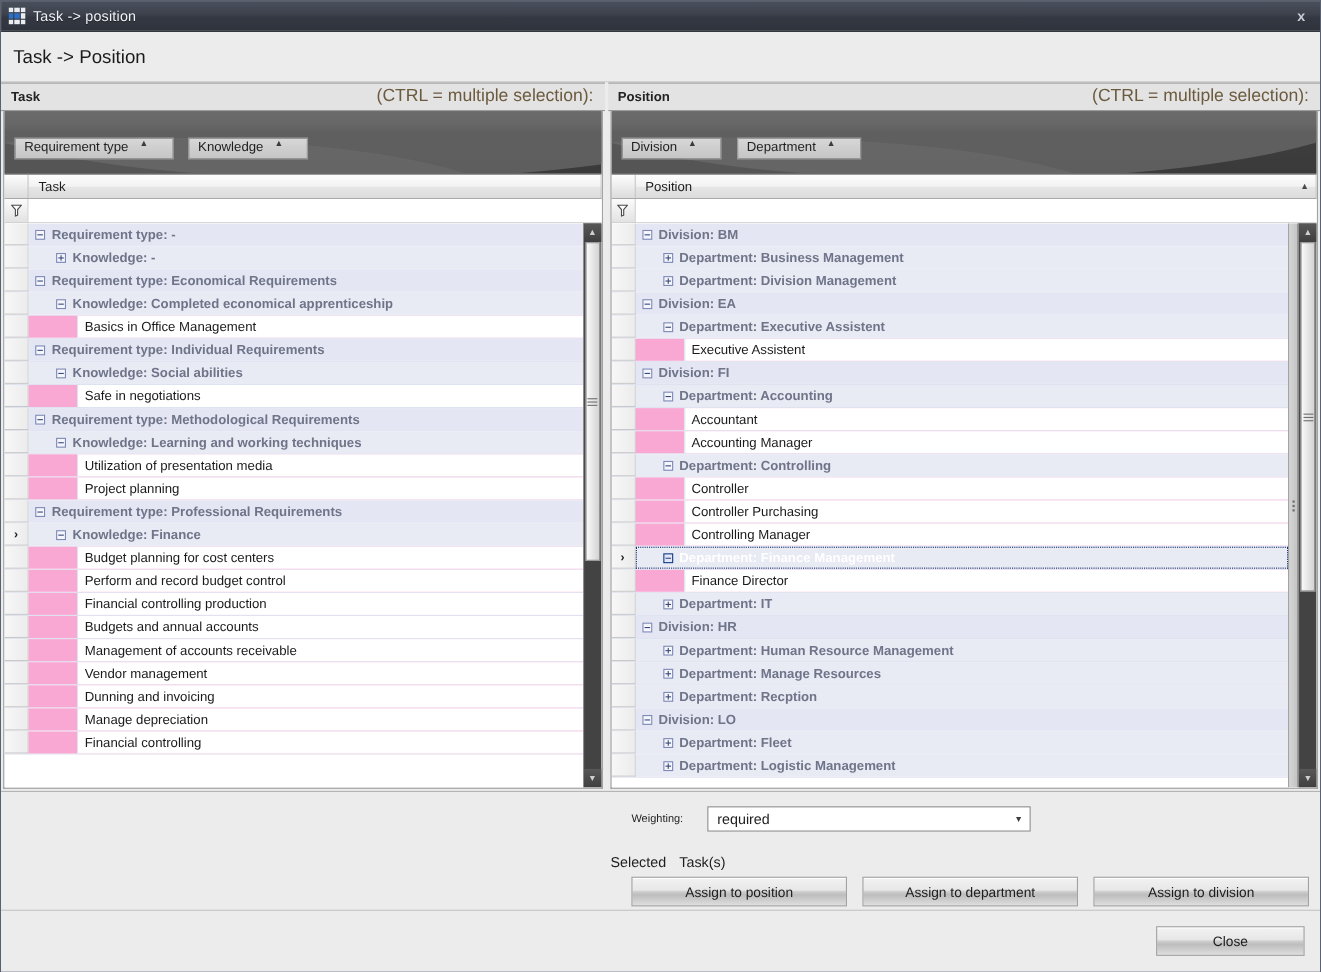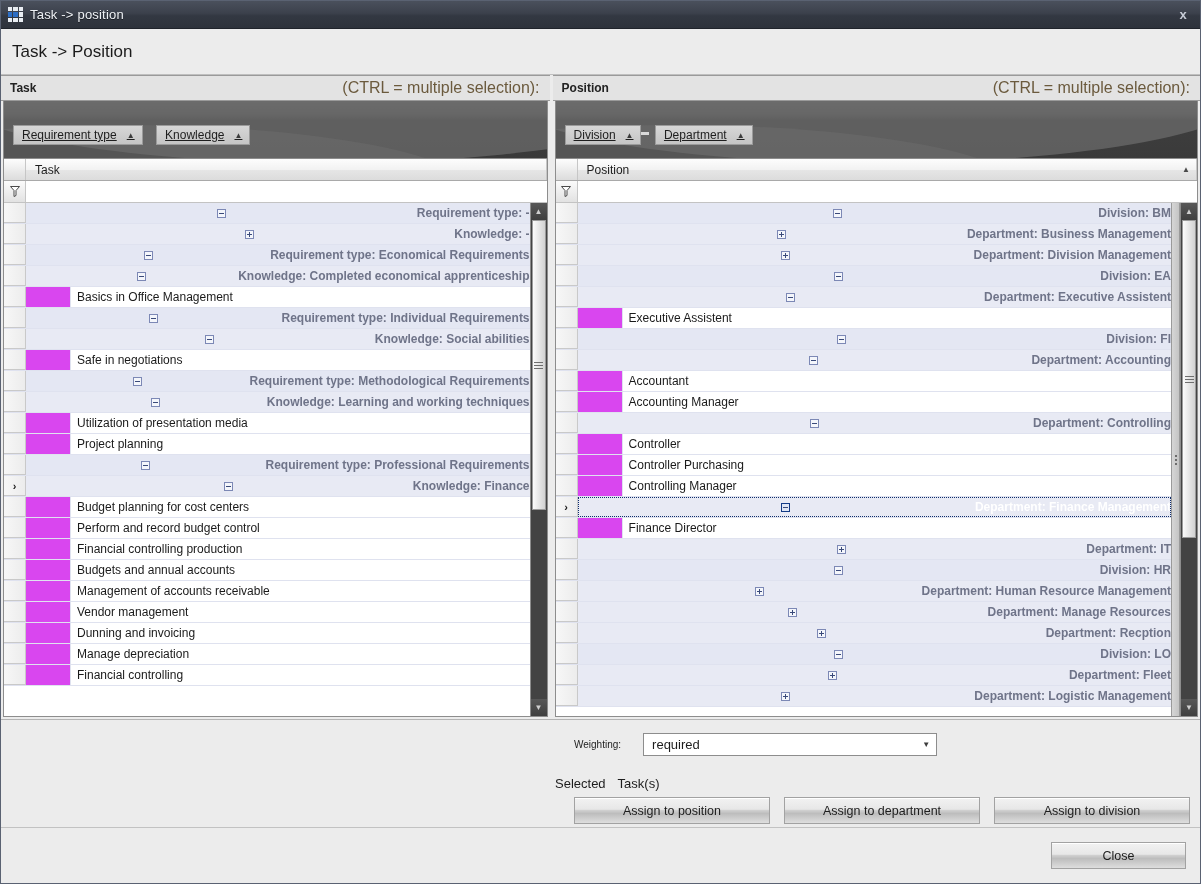"Requirement type" .gb-chip { align-items: center -> none; padding: 0 7px 0 8px -> 0 22px 0 8px; text-decoration: underline -> none }
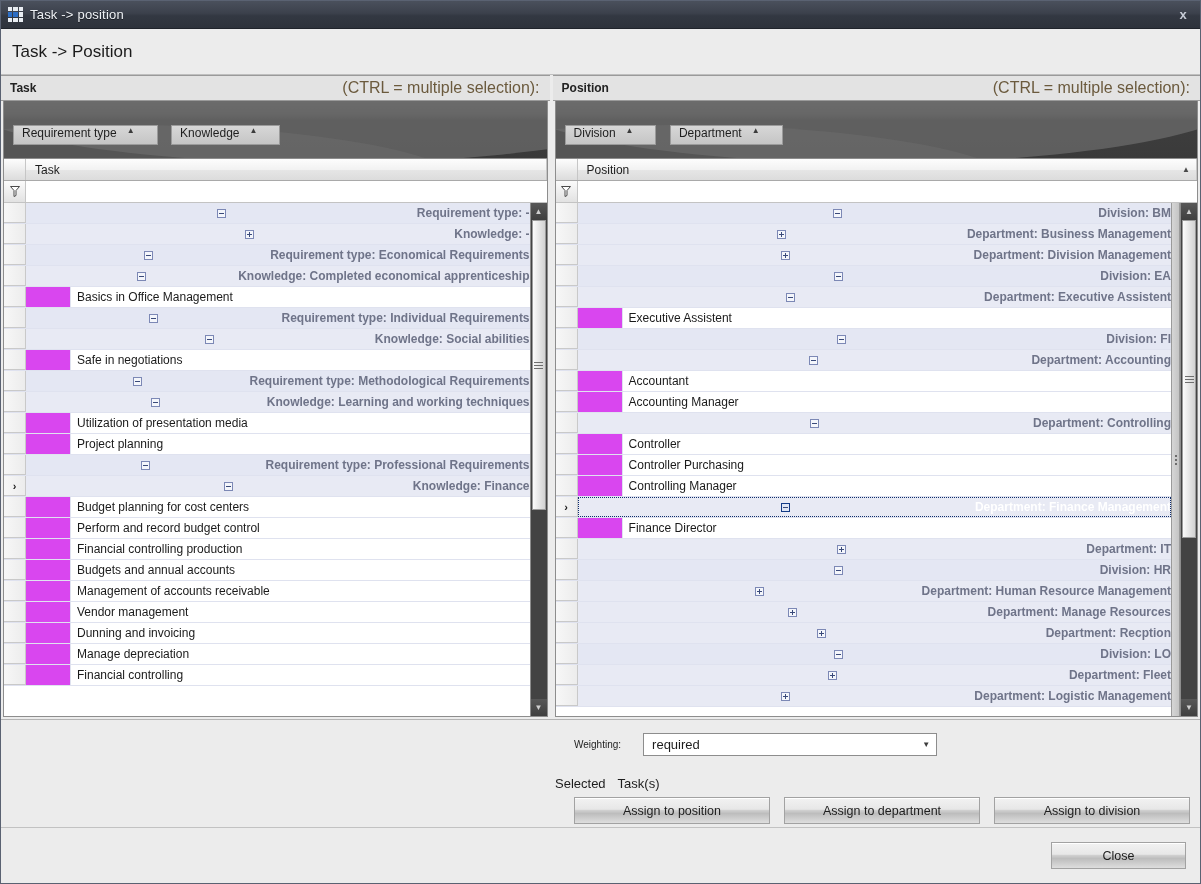"Requirement type: -" .trow.group .cellwrap { justify-content: space-between -> none }
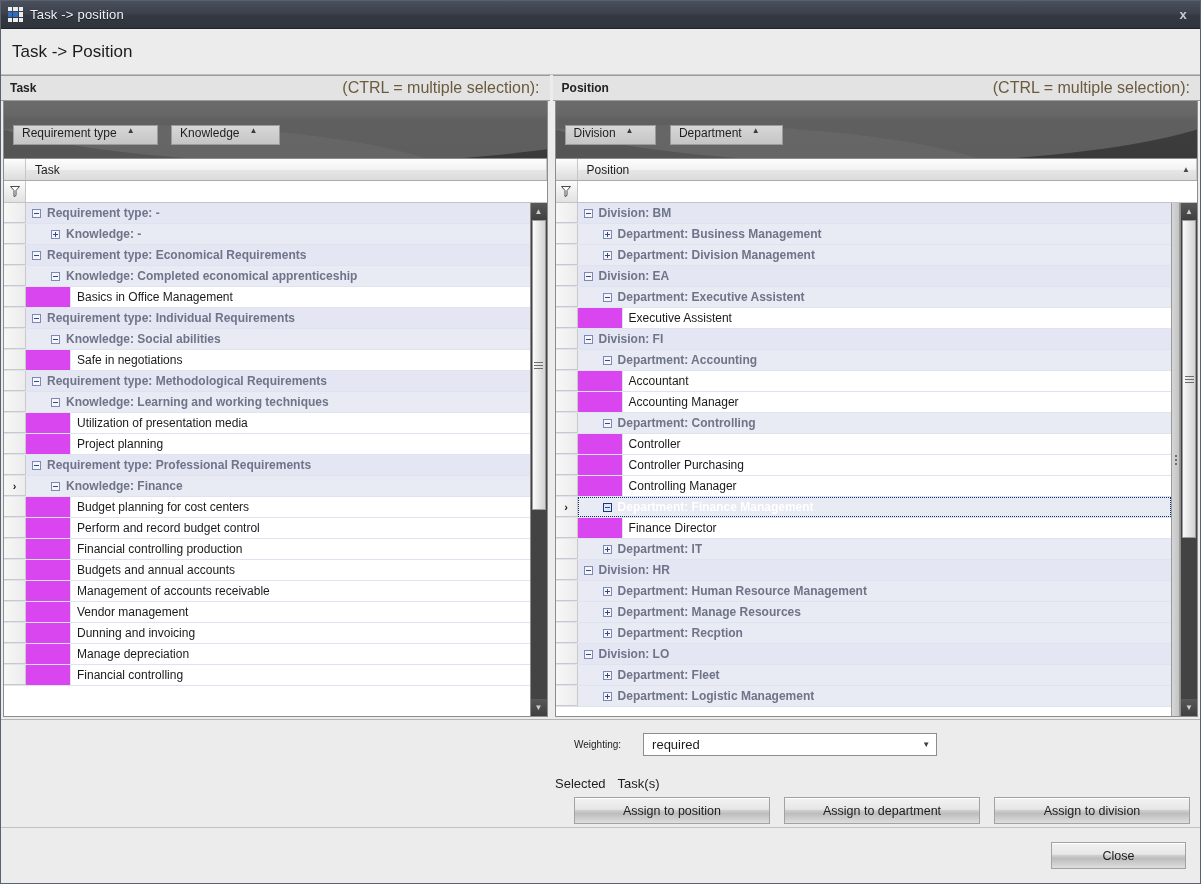"Basics in Office Management" .trow .cellwrap { background: #d946ef -> #f9a8d4 }
